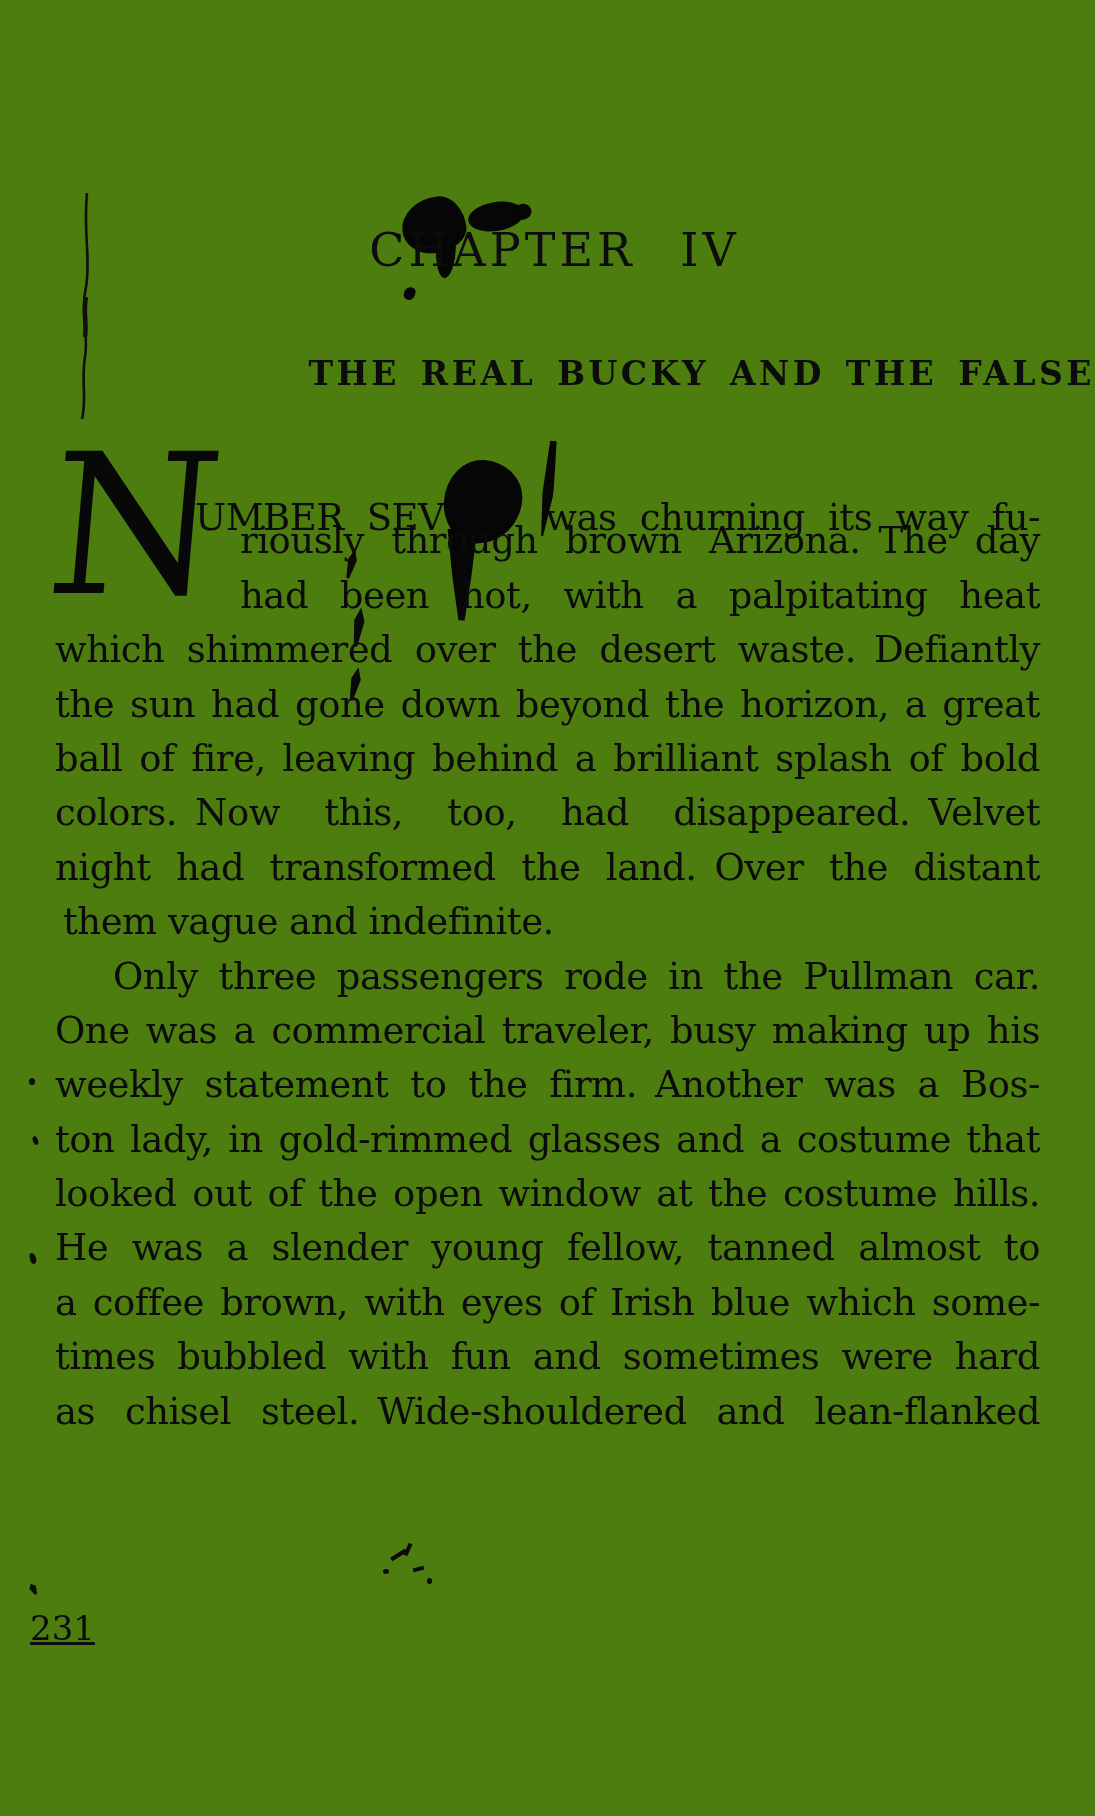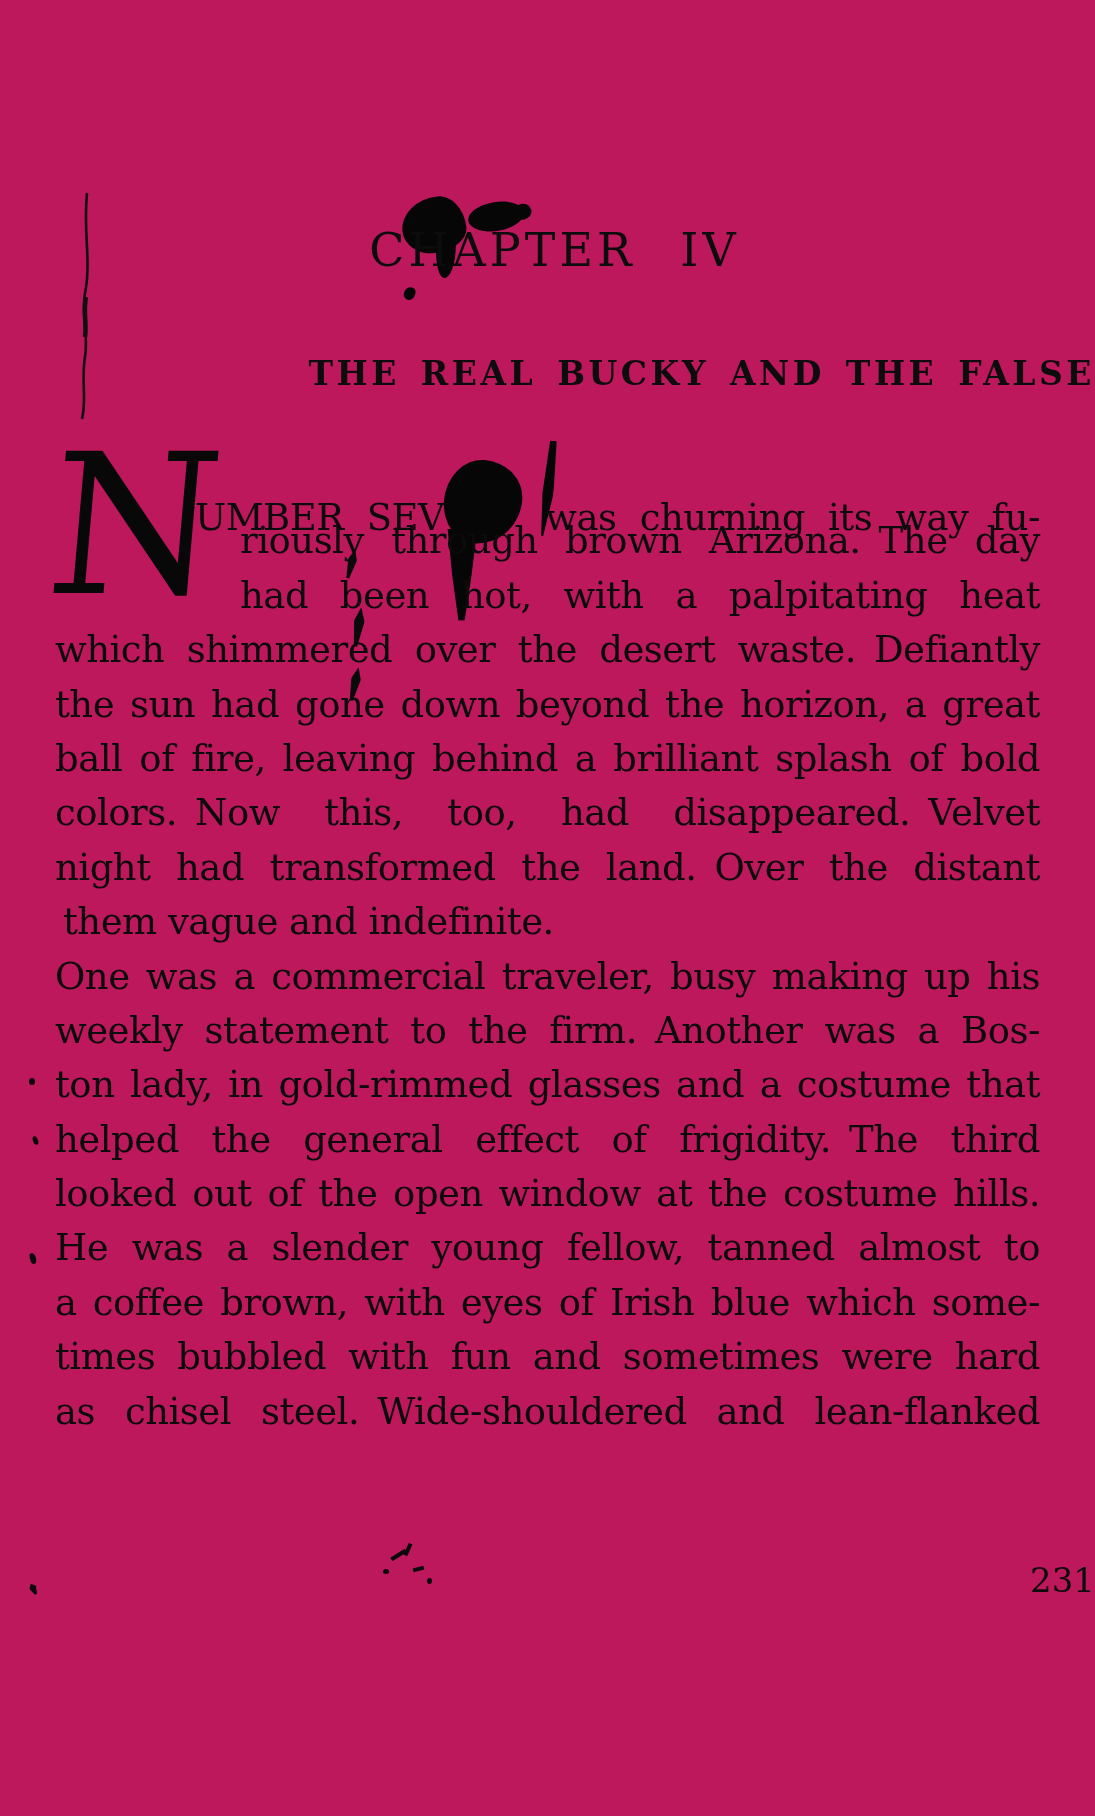"CHAPTER IV" .page { background: #be185d -> #4d7c0f }
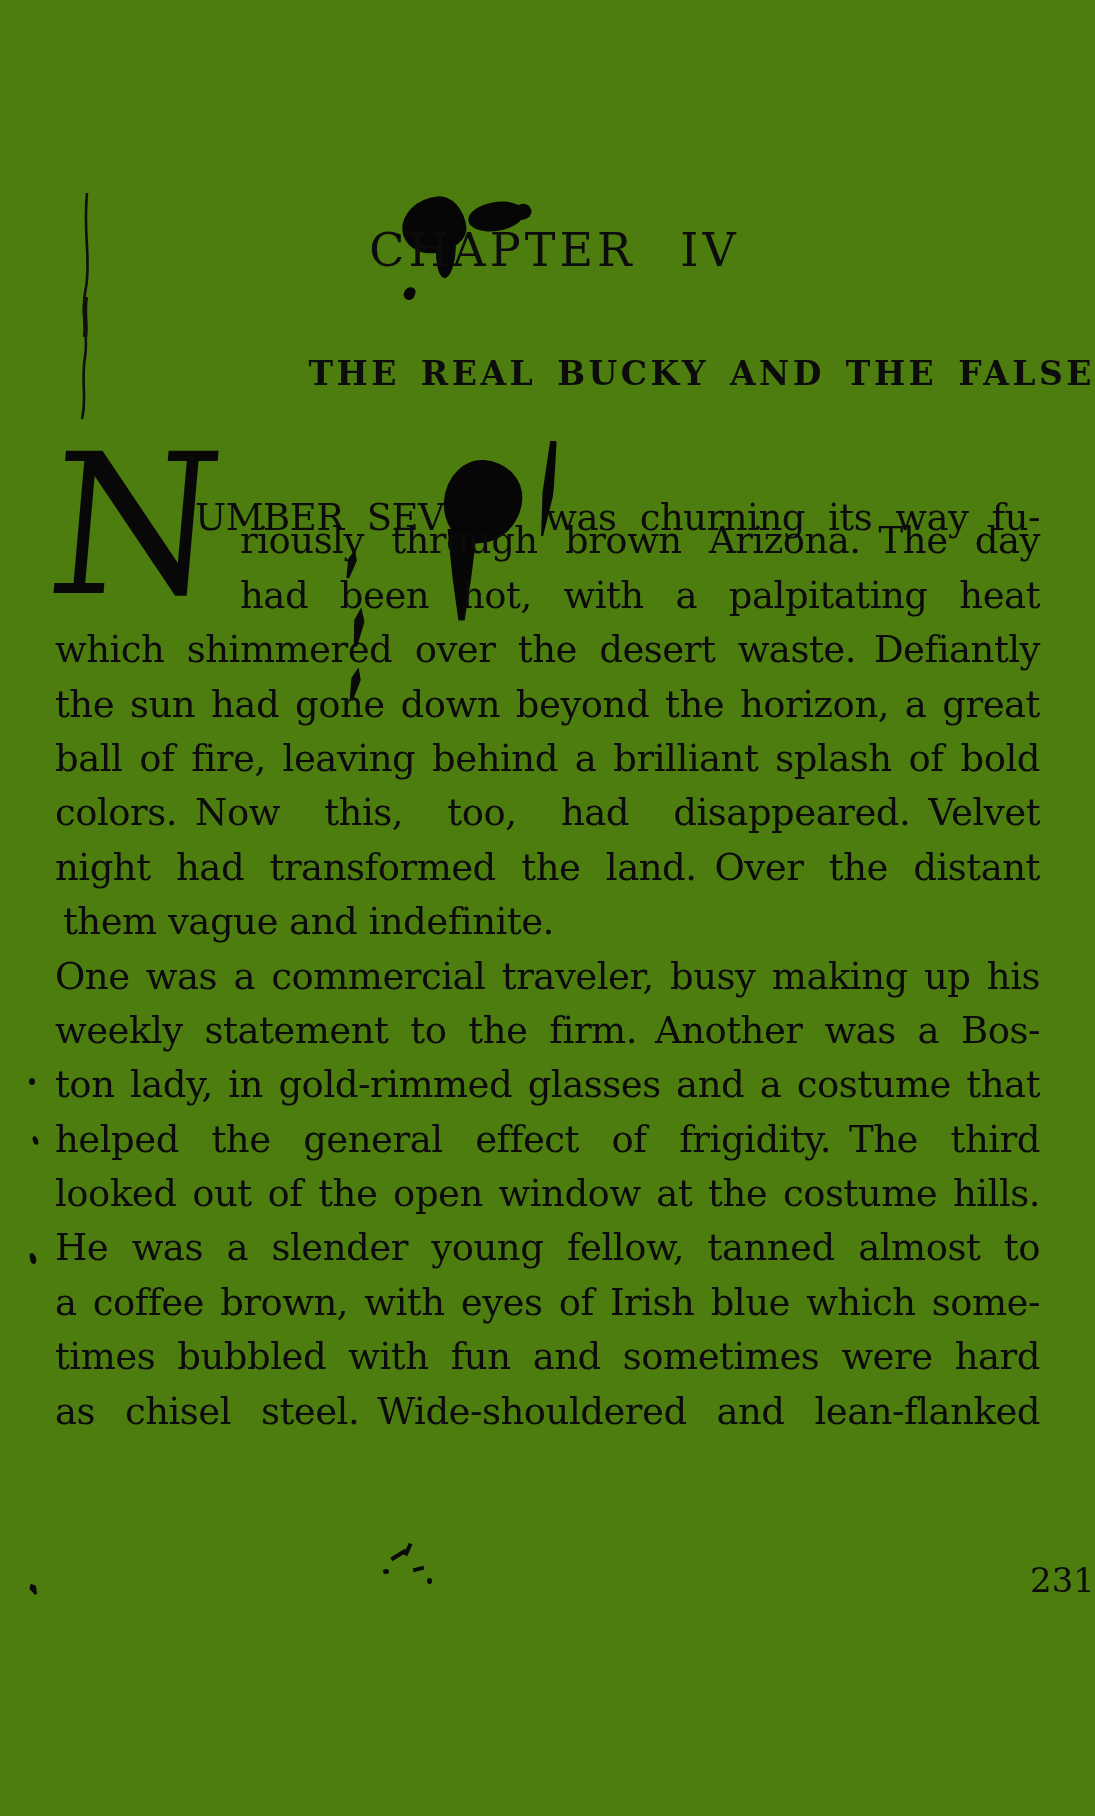"Only three passengers rode in" div.line { html: none -> <div>Only three passengers rode in the Pullman car.</div> }
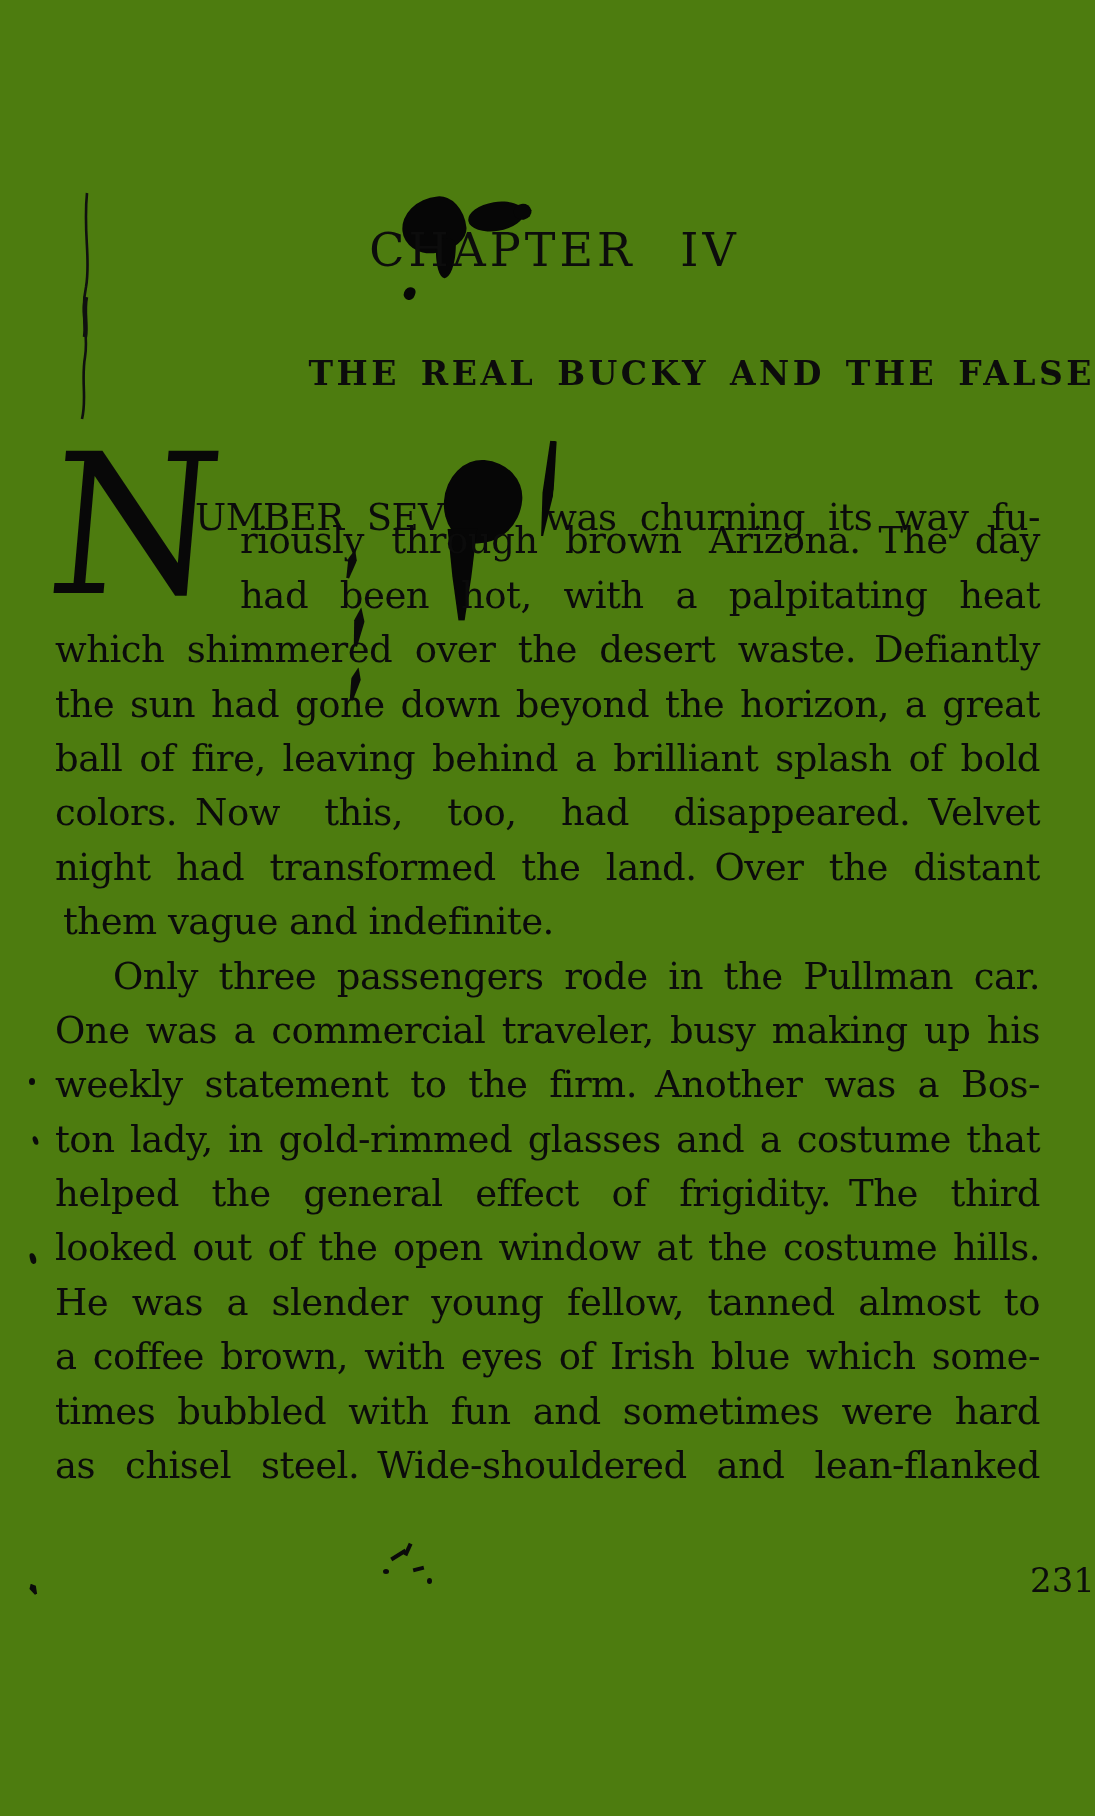"helped the general effect of" div.line { html: <div>helped the general effect of frigidity. The third</div> -> none }
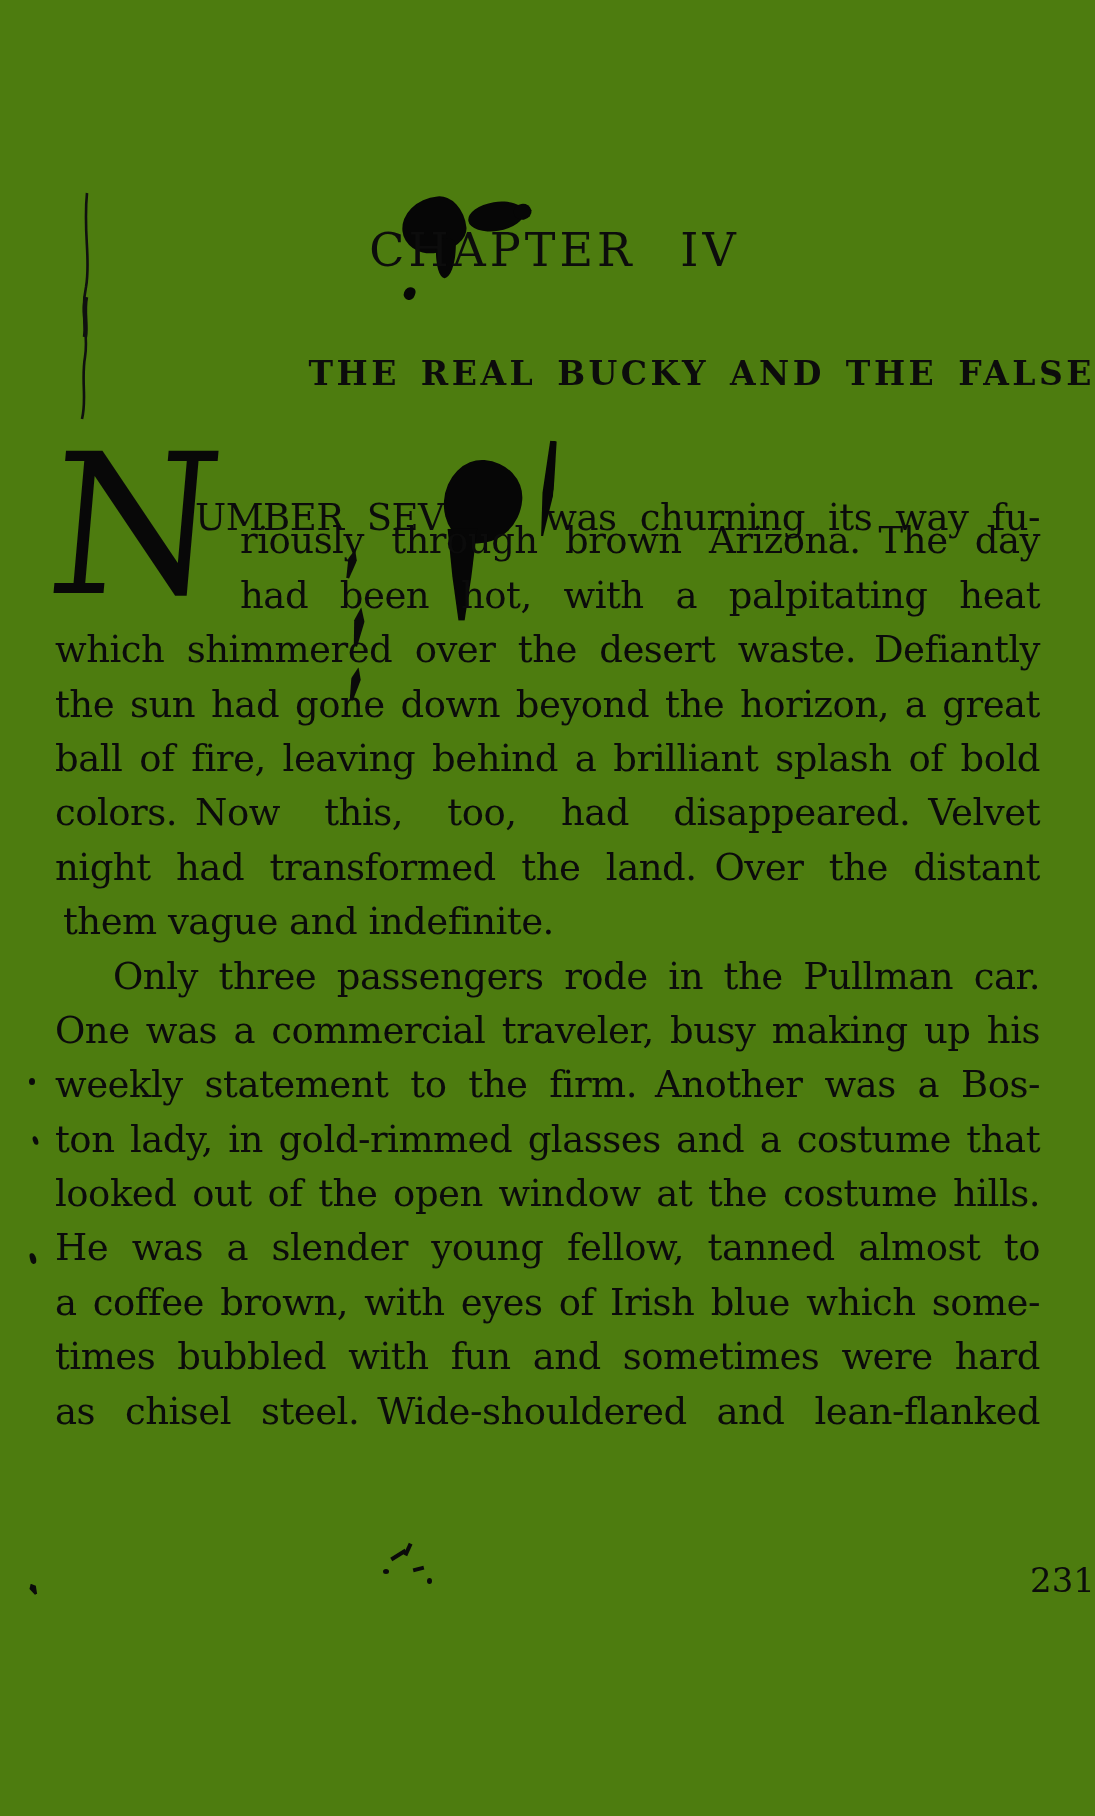"231" .page-number { text-align: right -> left; text-decoration: none -> underline; top: 1560px -> 1608px }
